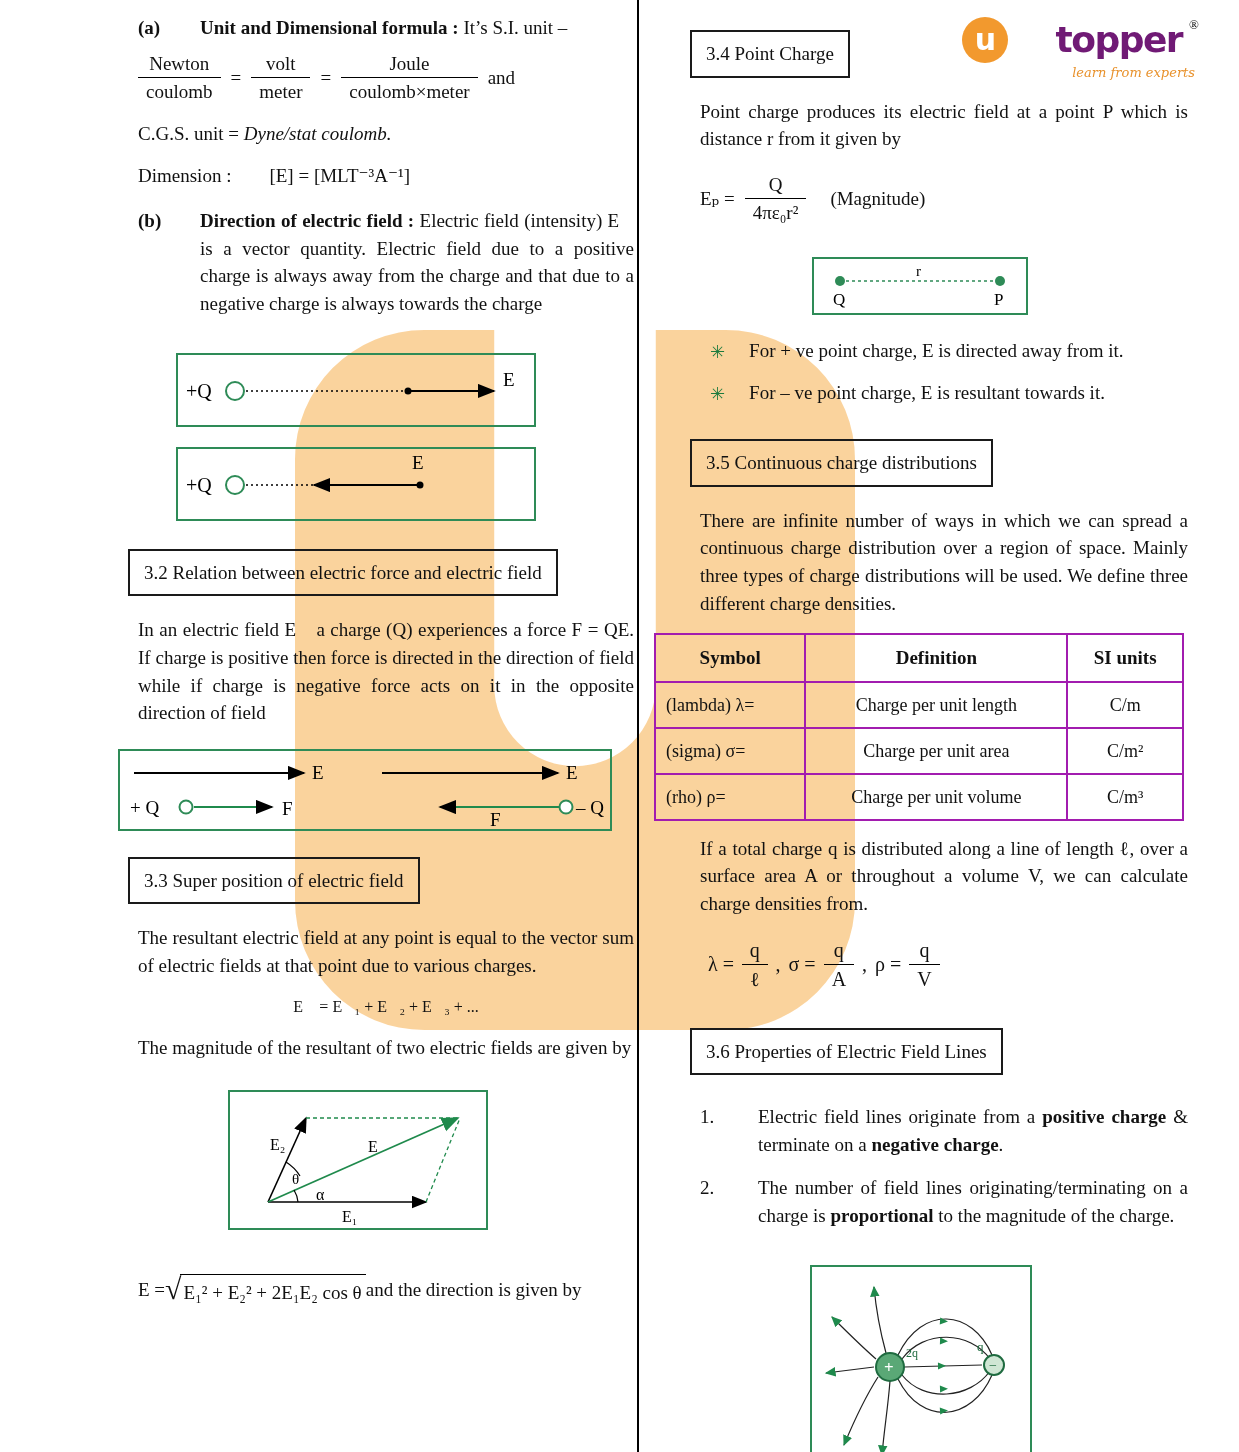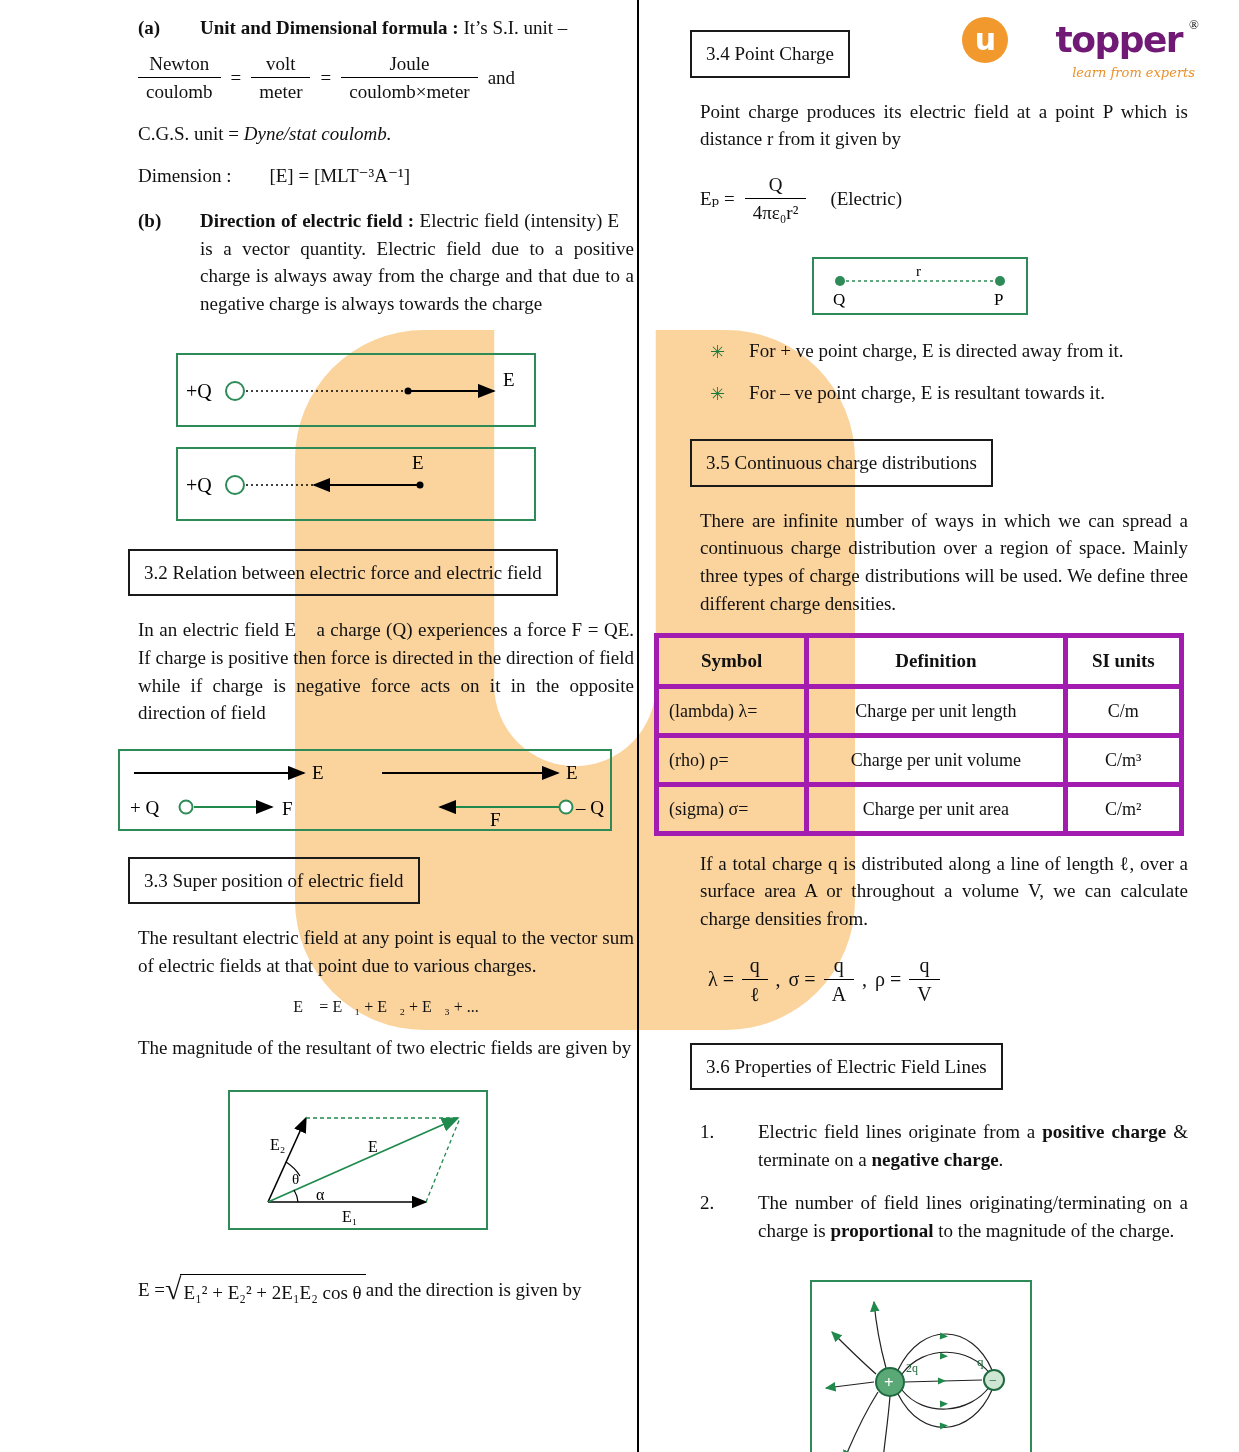"(Electric)" span.note { text: Electric -> Magnitude }
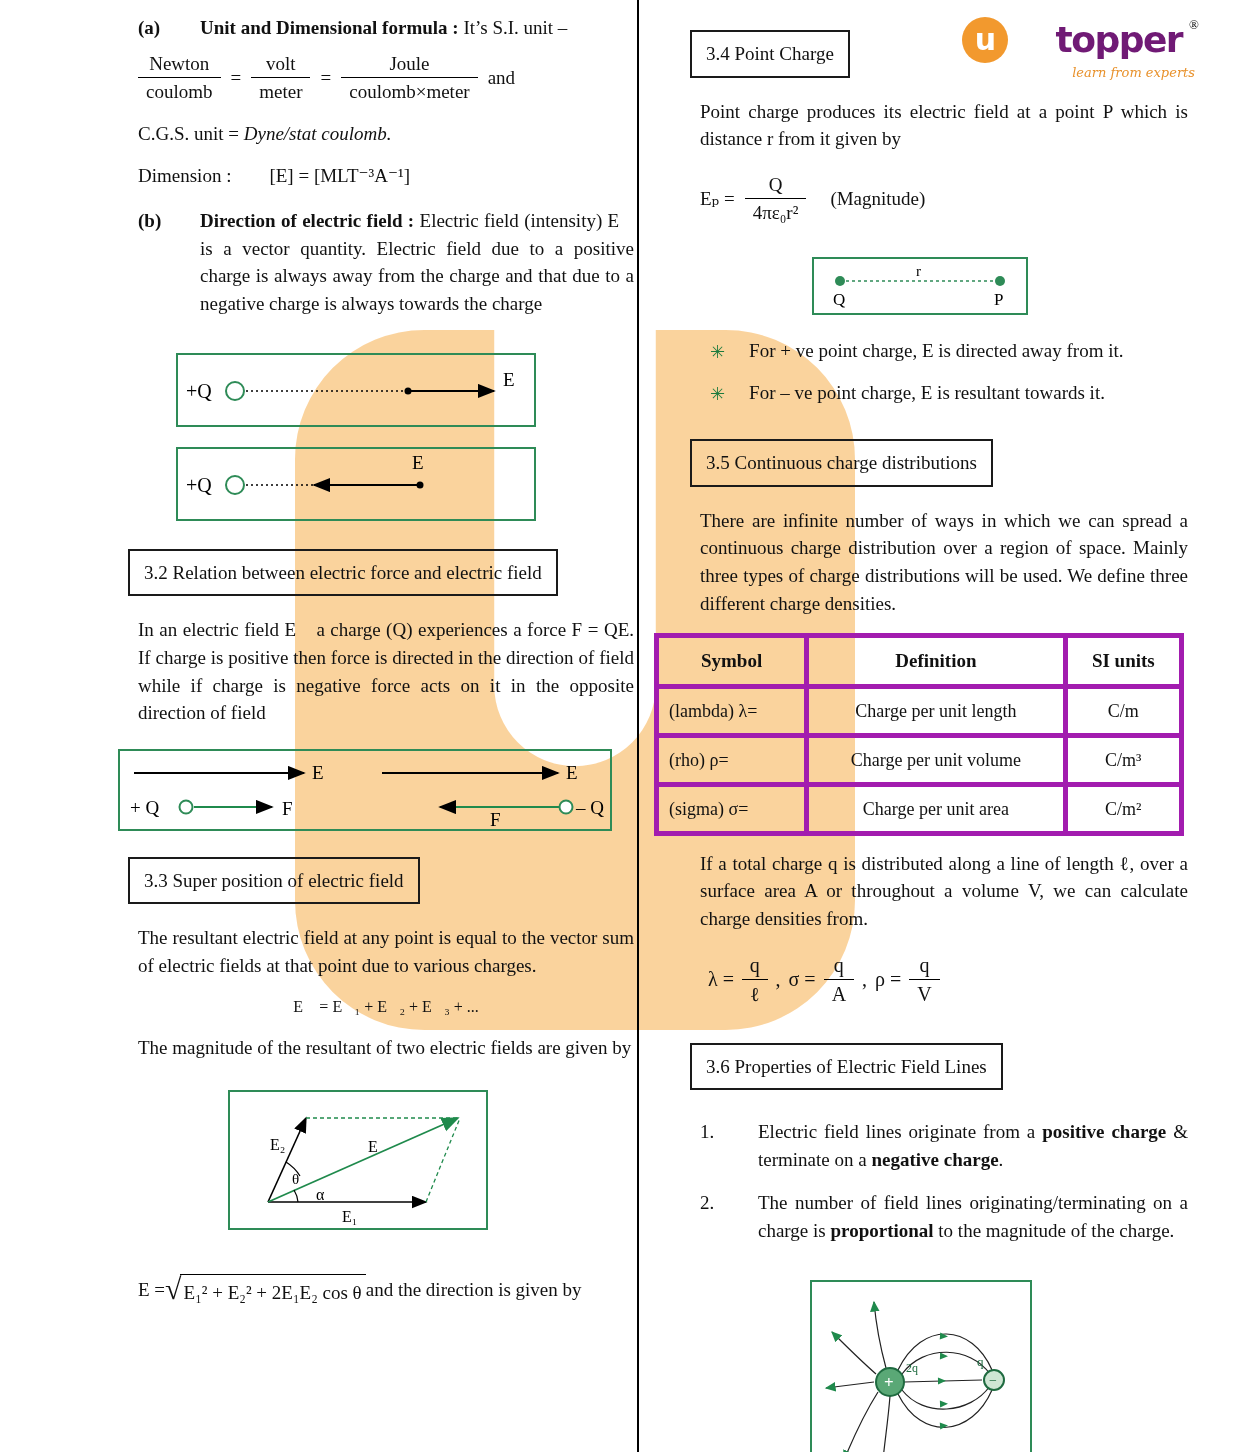"Symbol" .dist th, .dist td { border: 5px solid #a21caf -> 2px solid #a21caf }
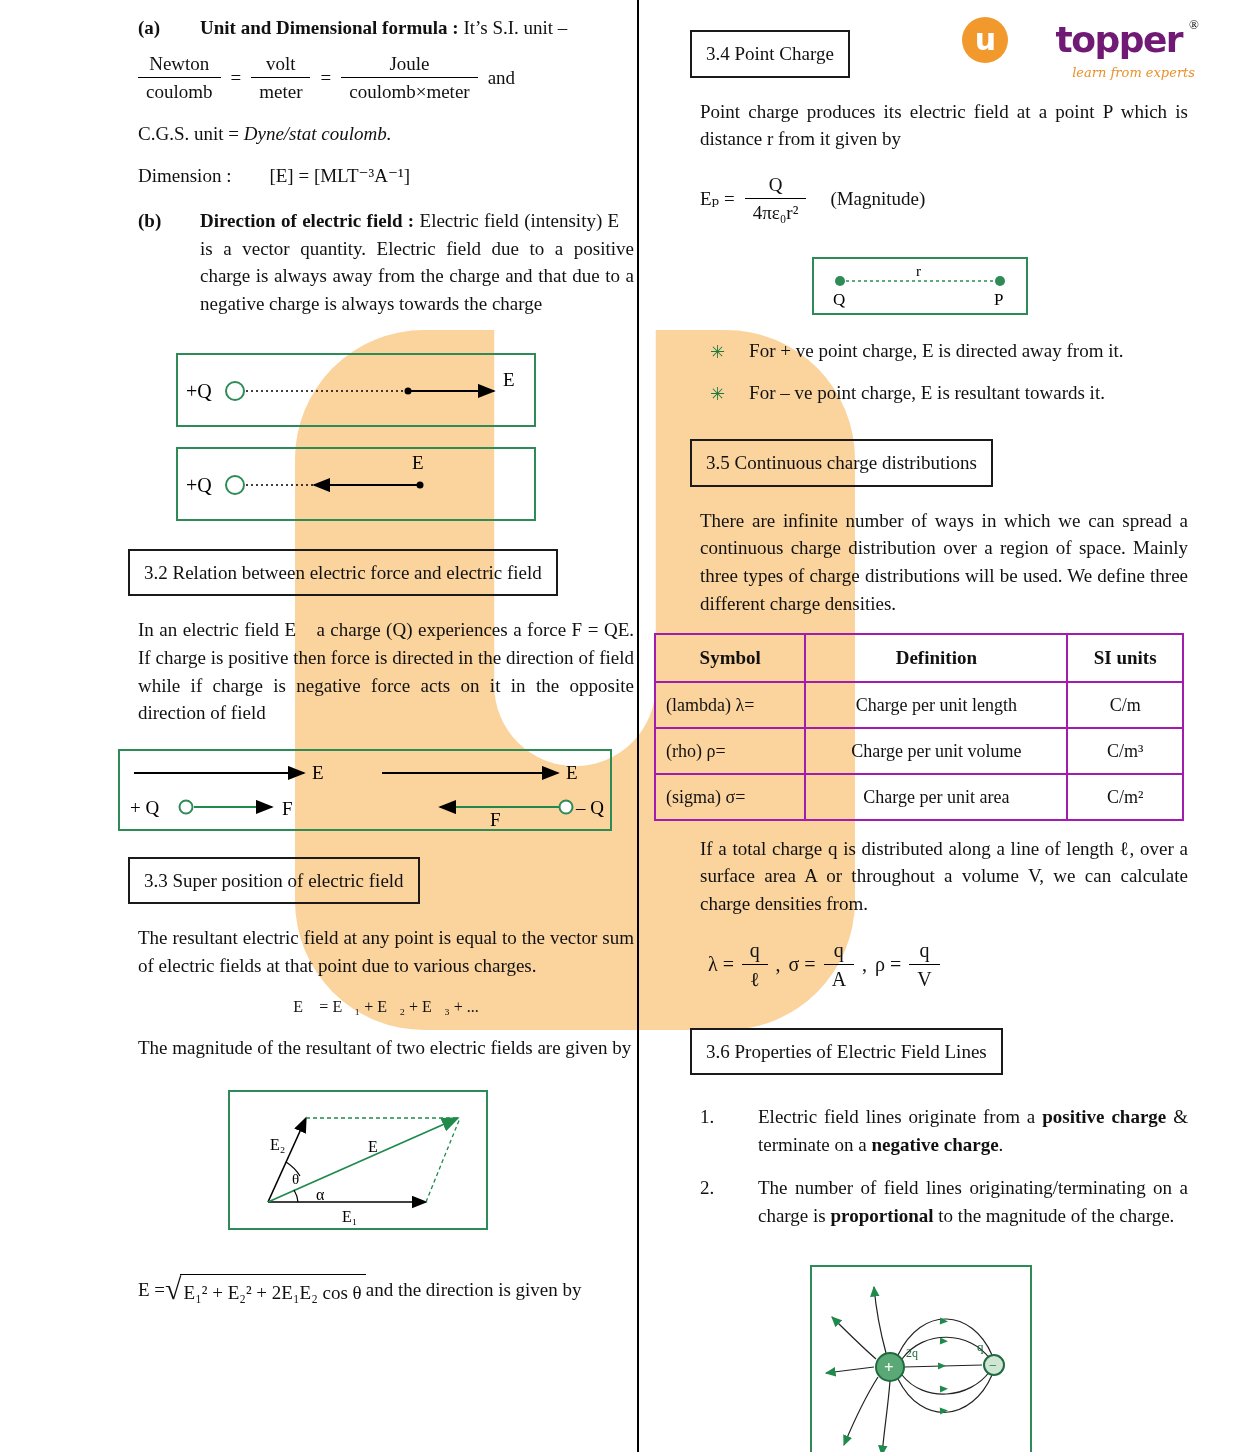"(rho) ρ=" tr { order: before "(sigma) σ=" -> after "(sigma) σ=" }
